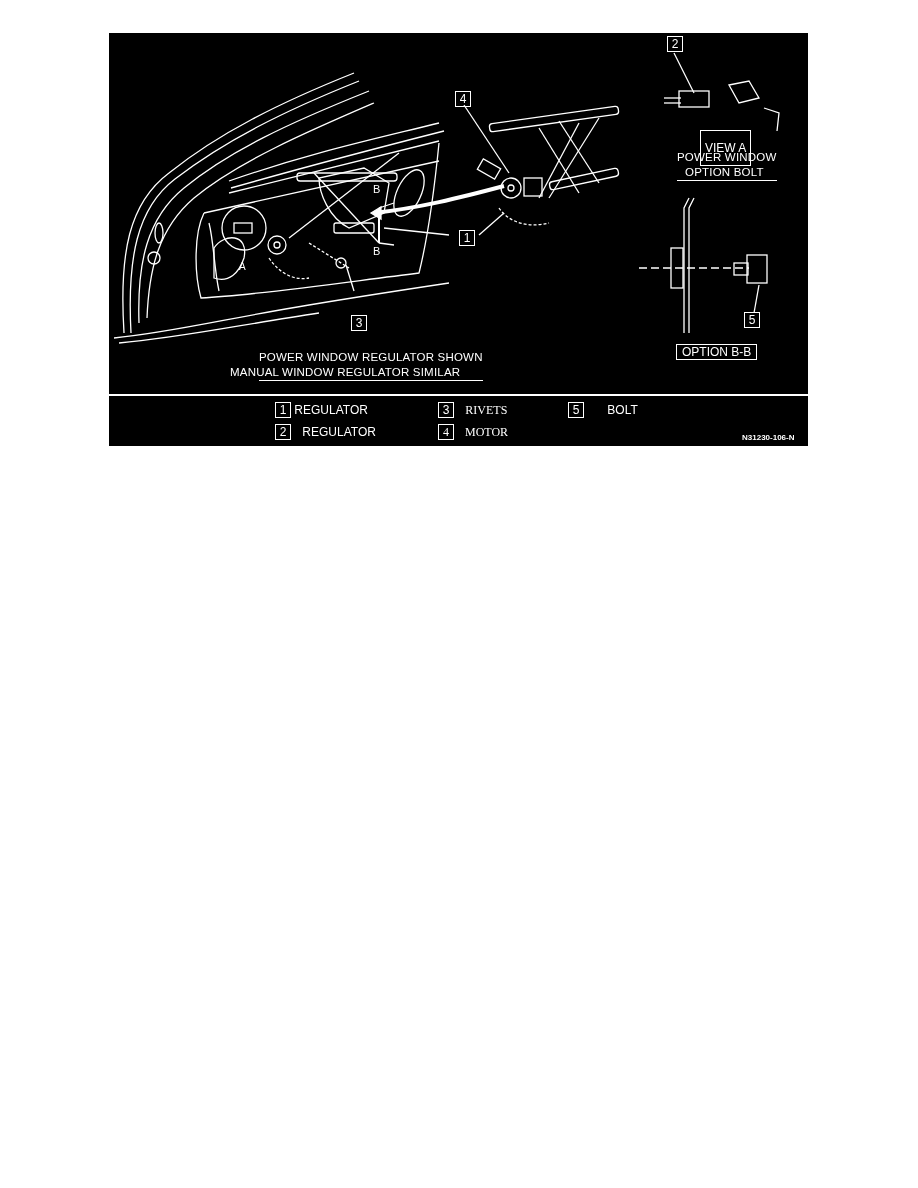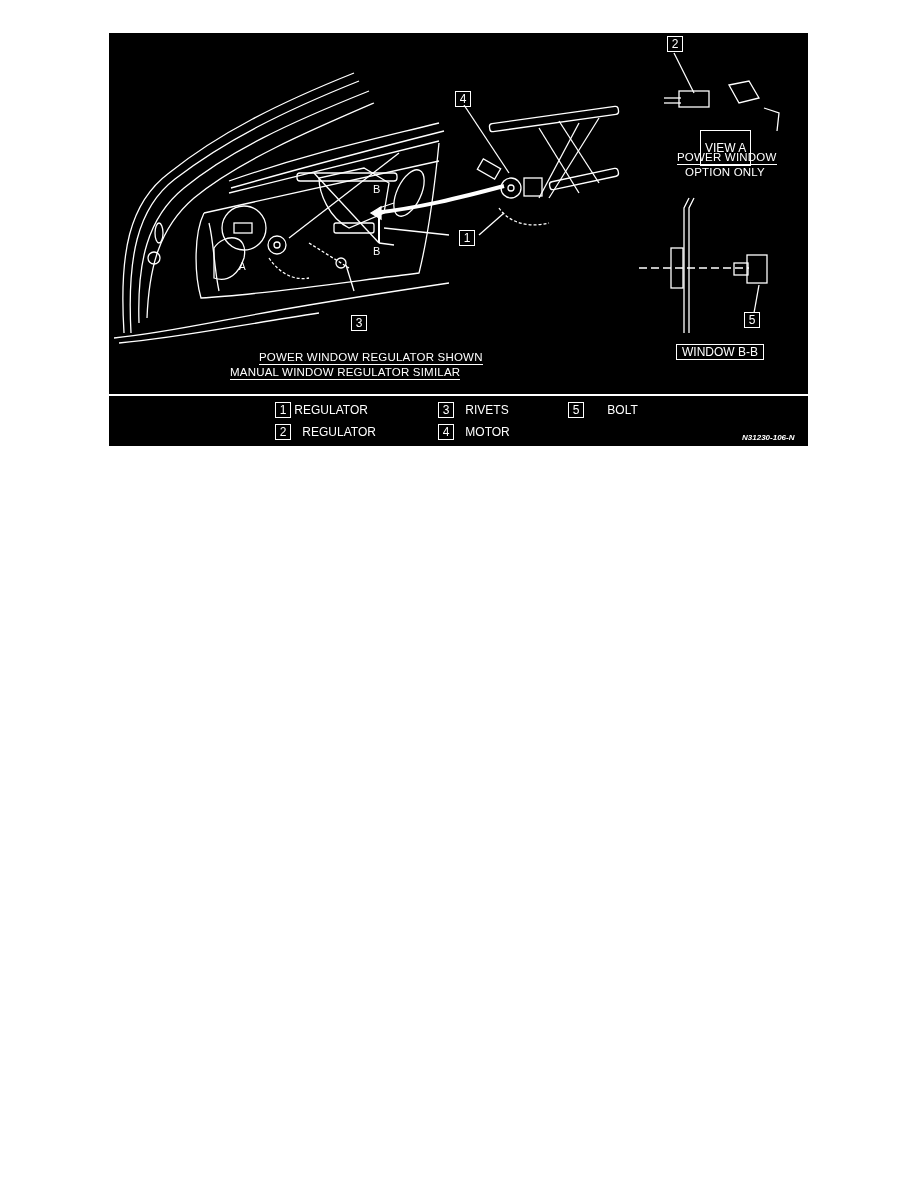"POWER WINDOW" .ul { padding-bottom: 1px -> 17px }
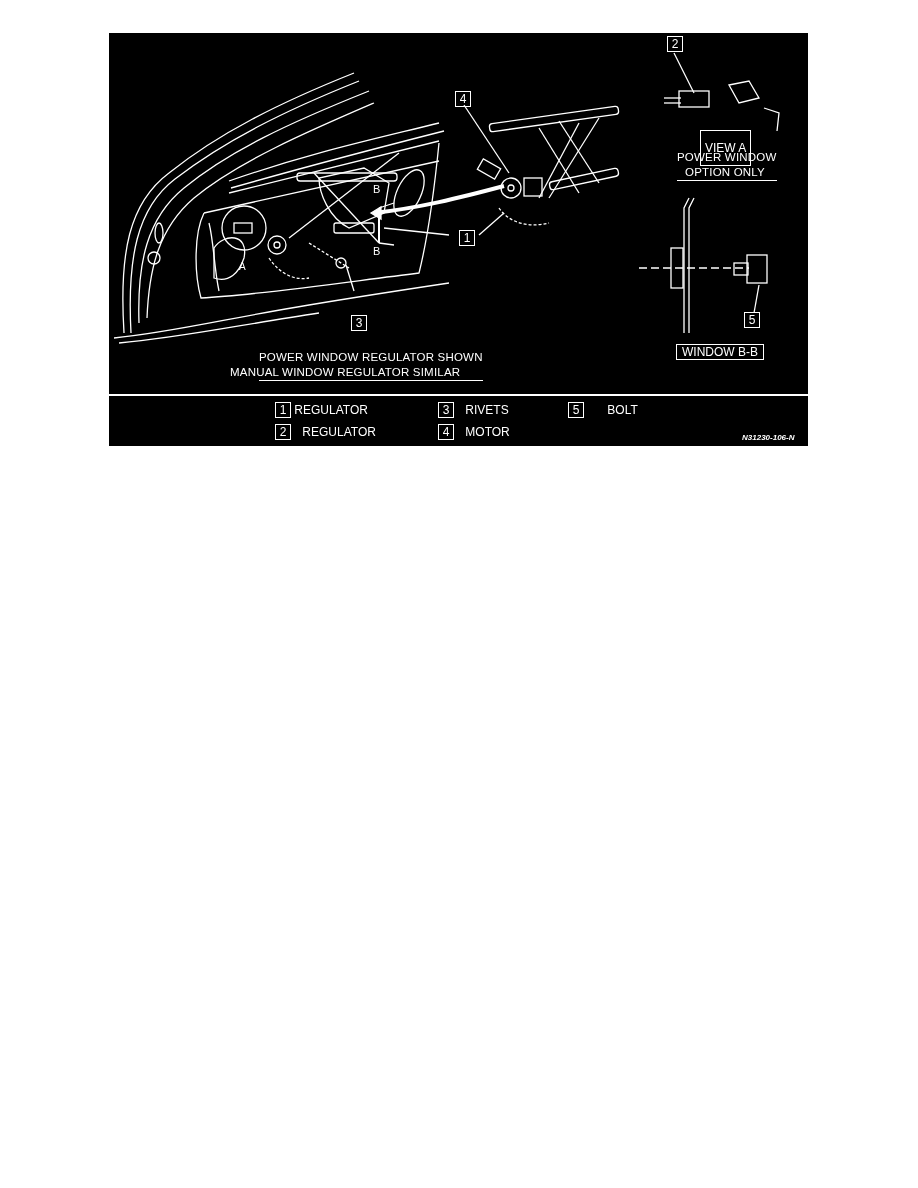"OPTION ONLY" div.lbl { text: ONLY -> BOLT }
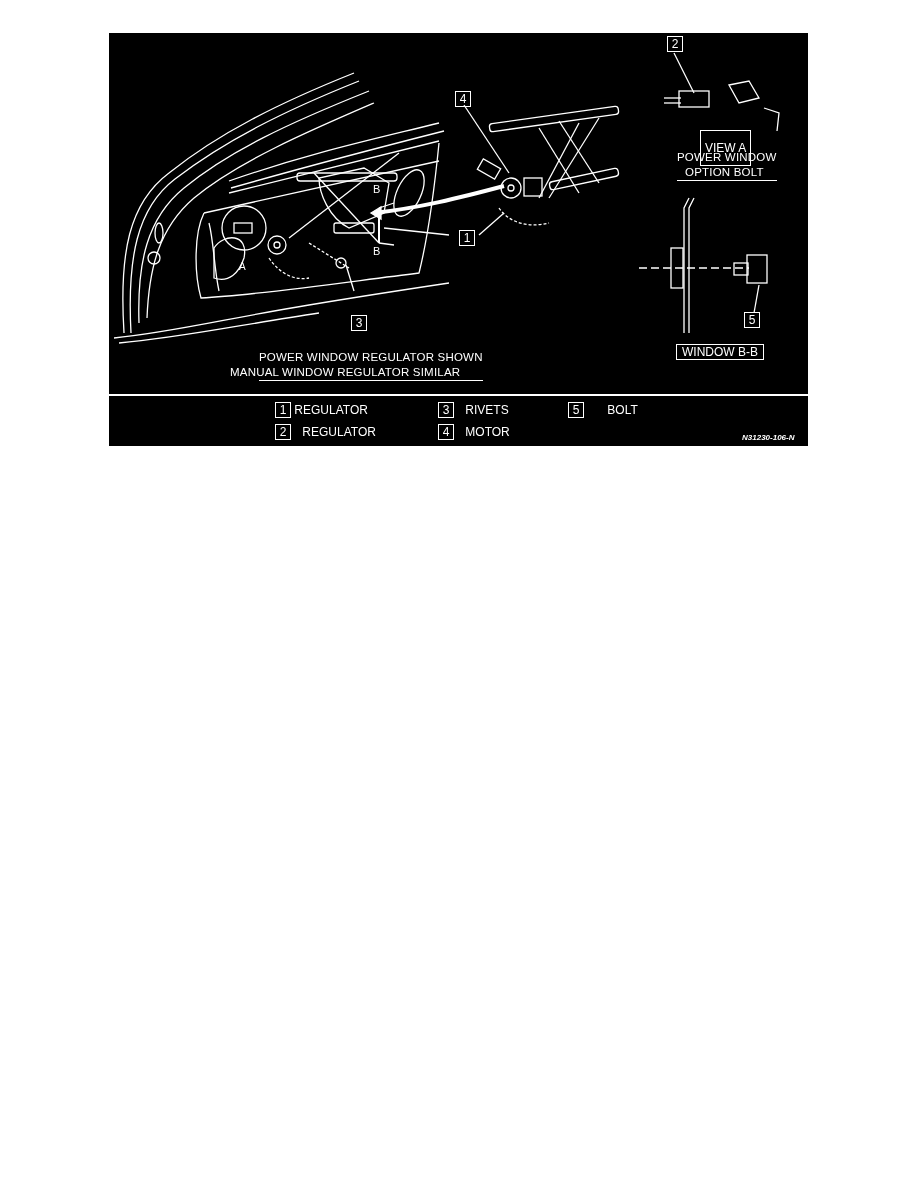"WINDOW B-B" div.box { text: WINDOW -> OPTION }
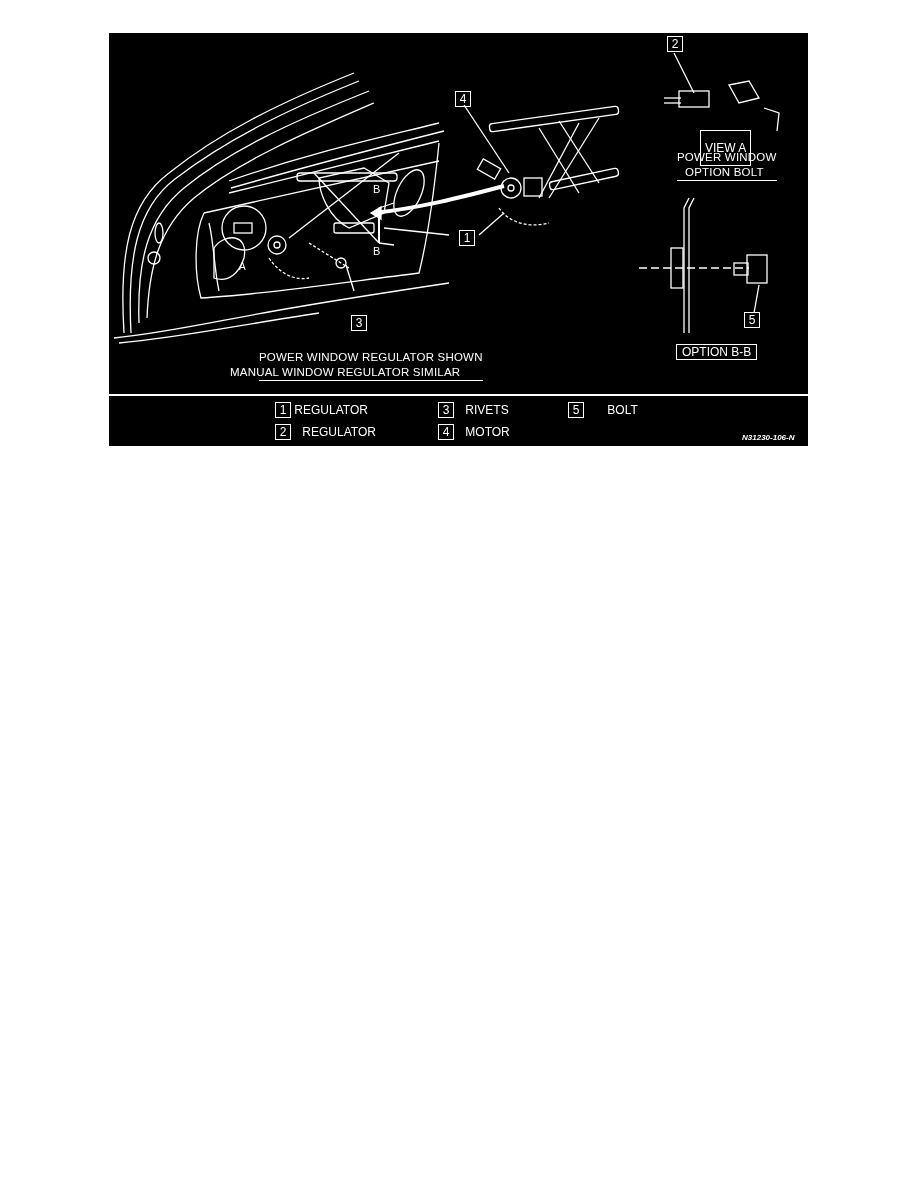"RIVETS" span { font-family: none -> Liberation Serif, serif }
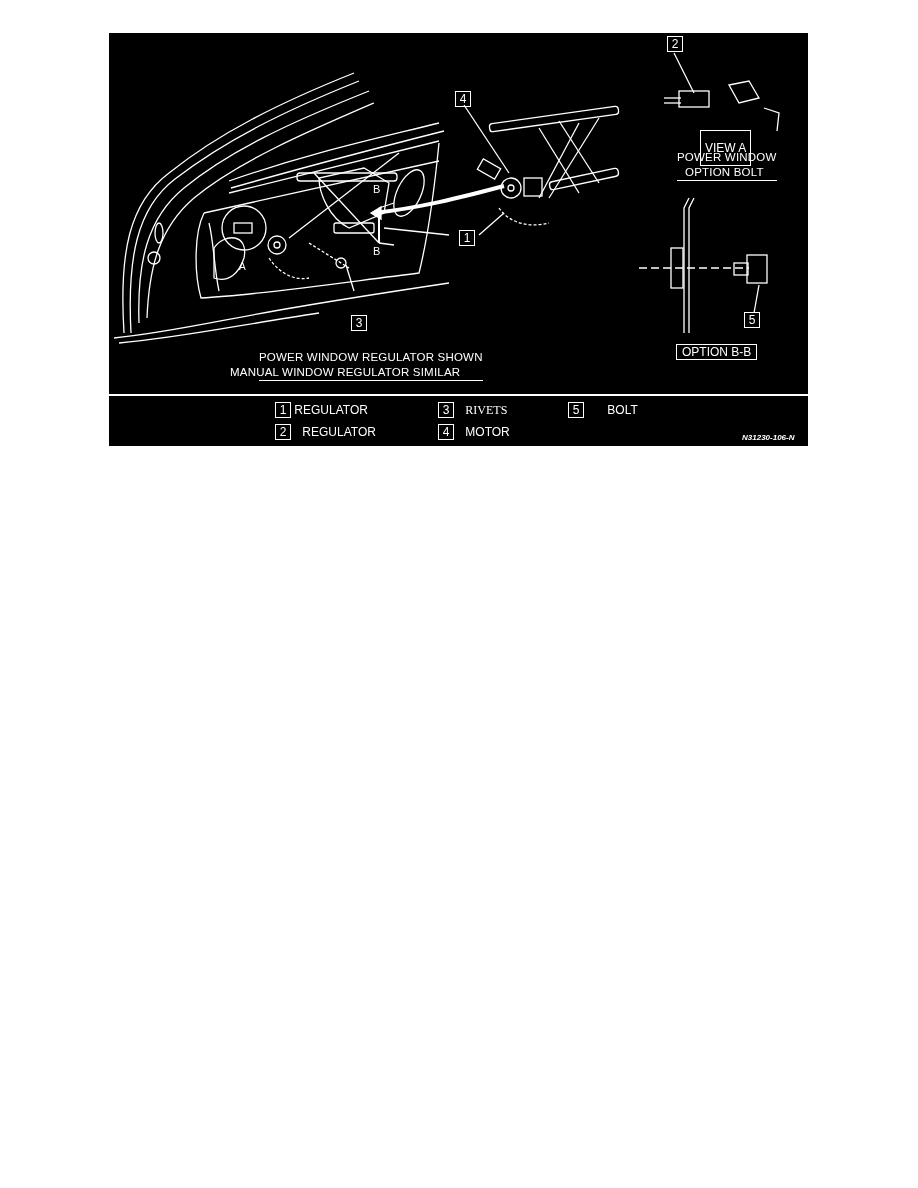"4 MOTOR" div.legend-row { font-family: none -> Liberation Serif, serif }
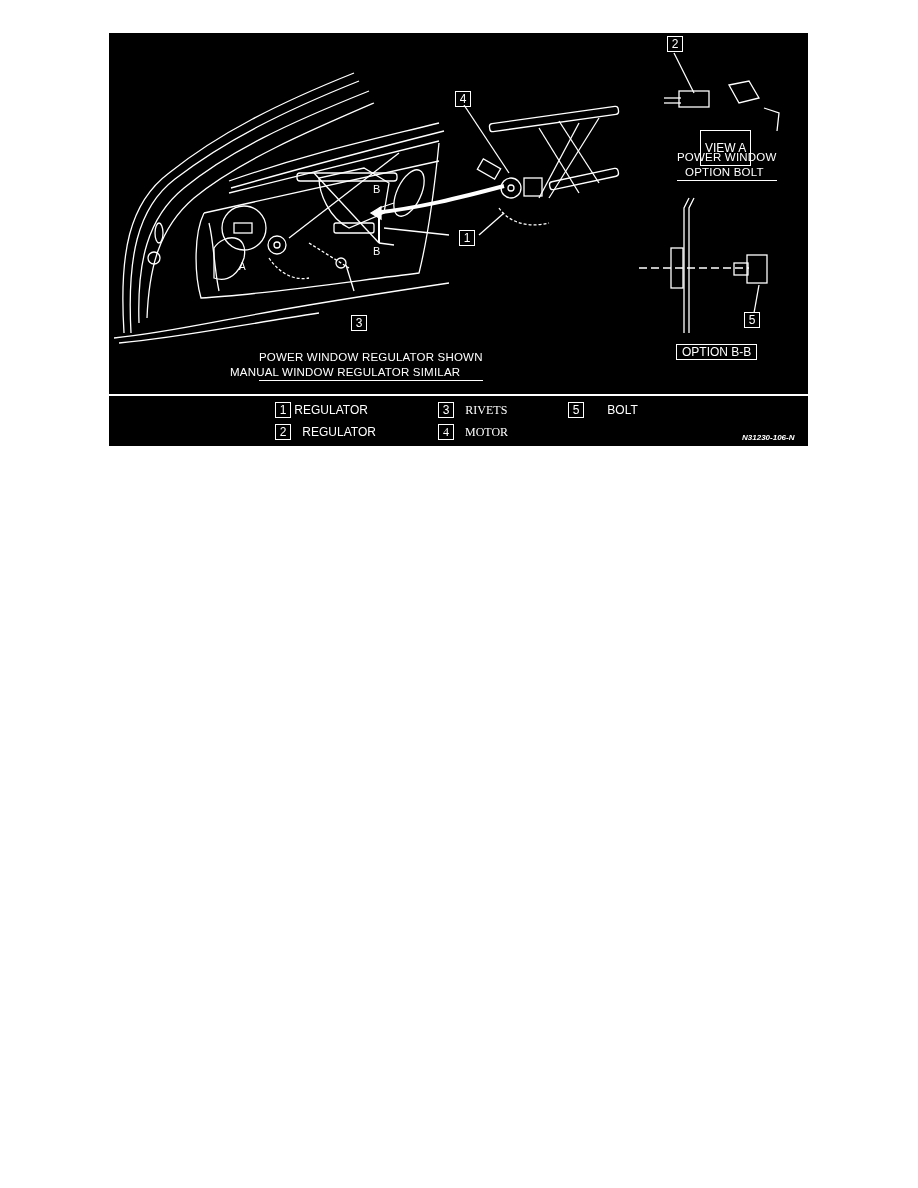"N31230-106-N" div.code { font-style: italic -> none }
